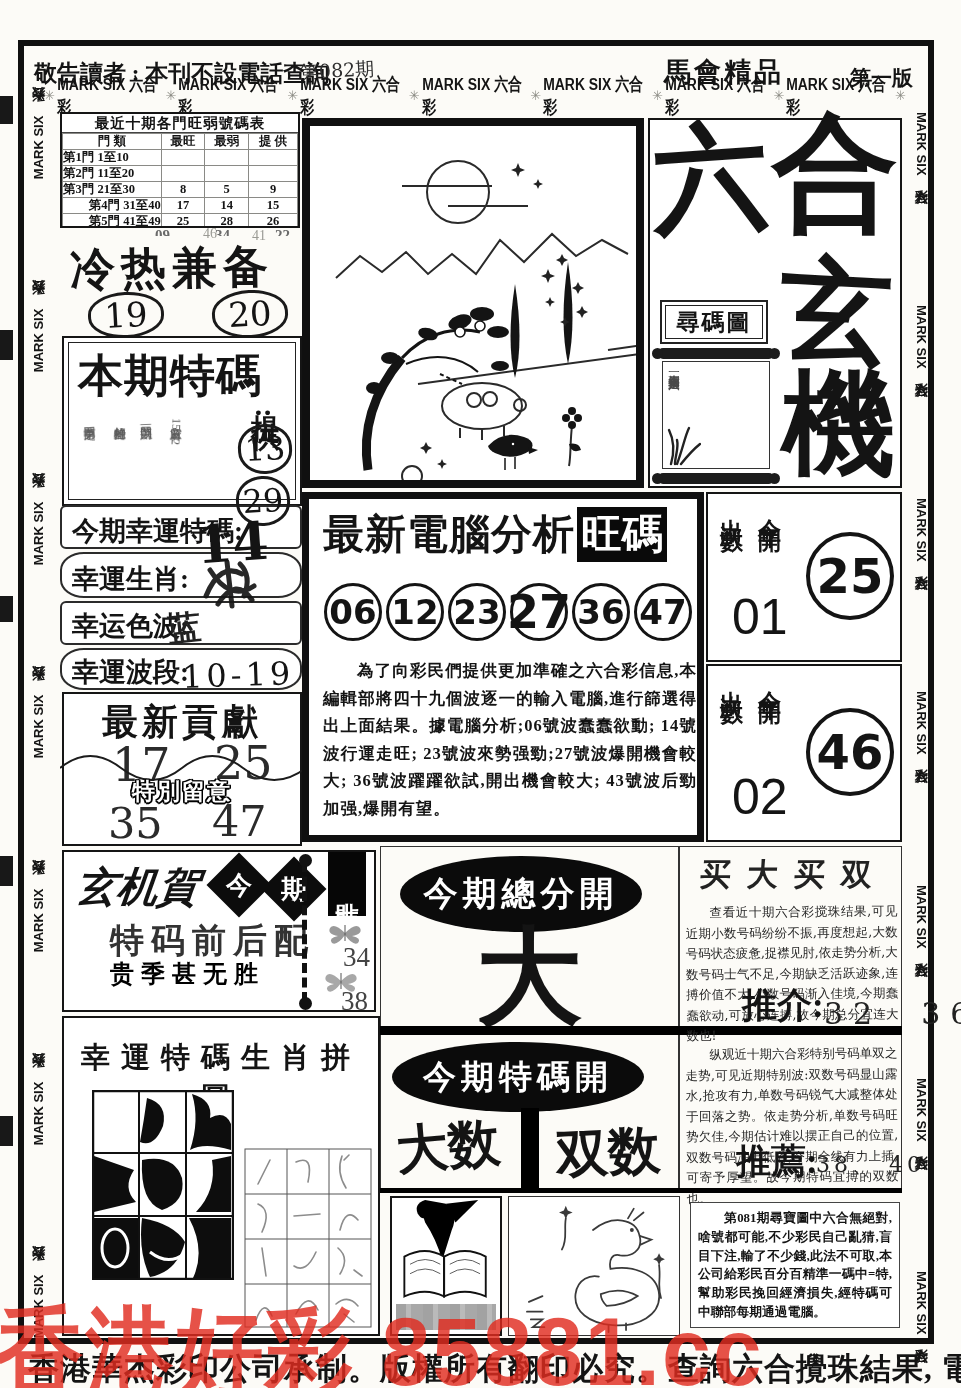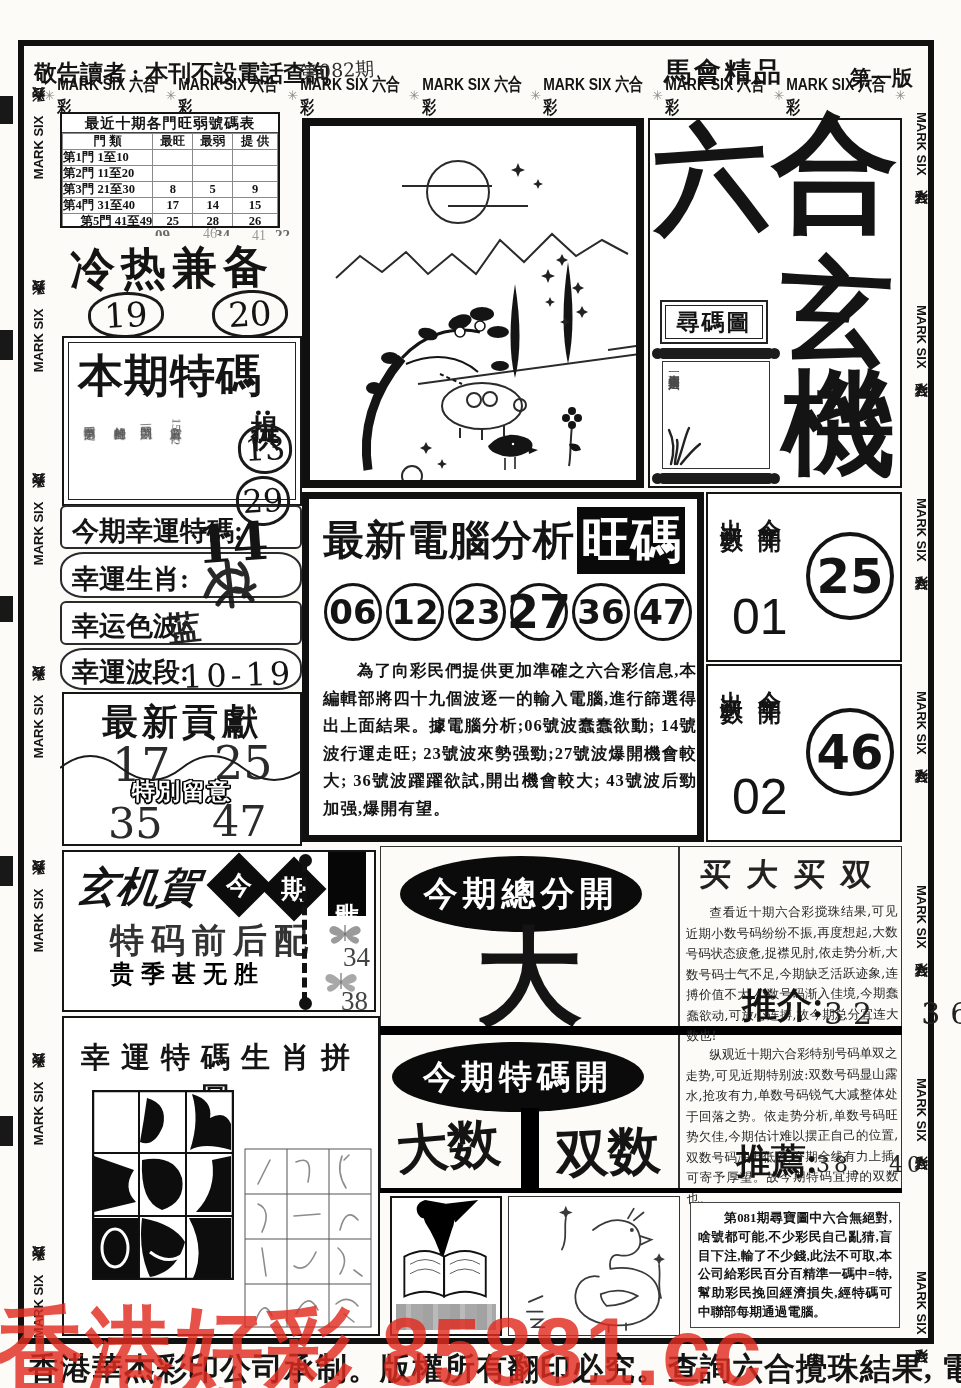"最近十期各門旺弱號碼表" div.a { width: 220px -> 240px }
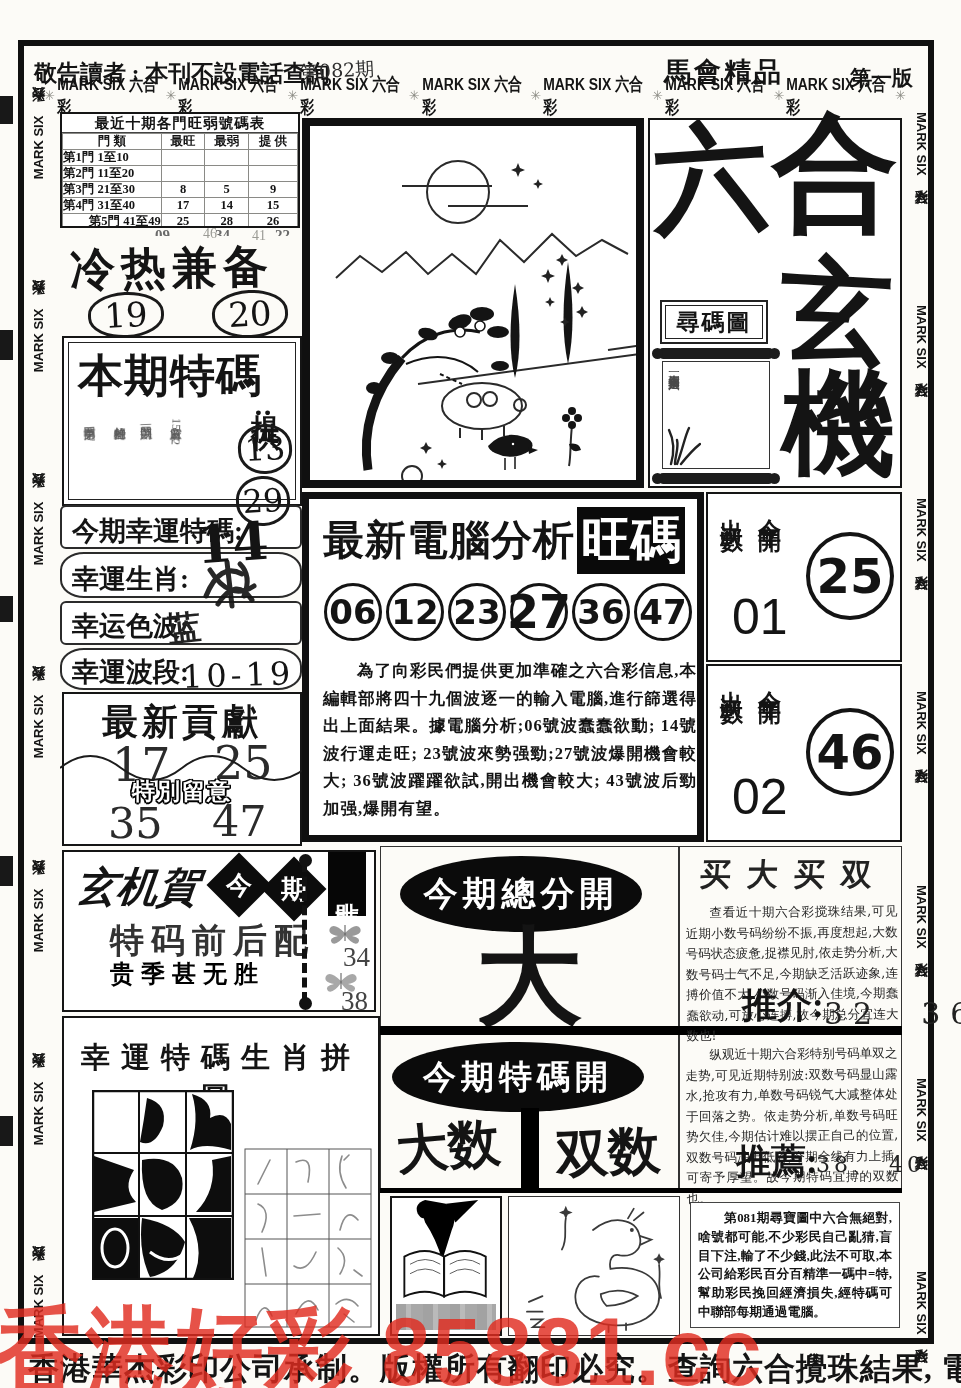"第4門 31至40" td { text-align: left -> right }
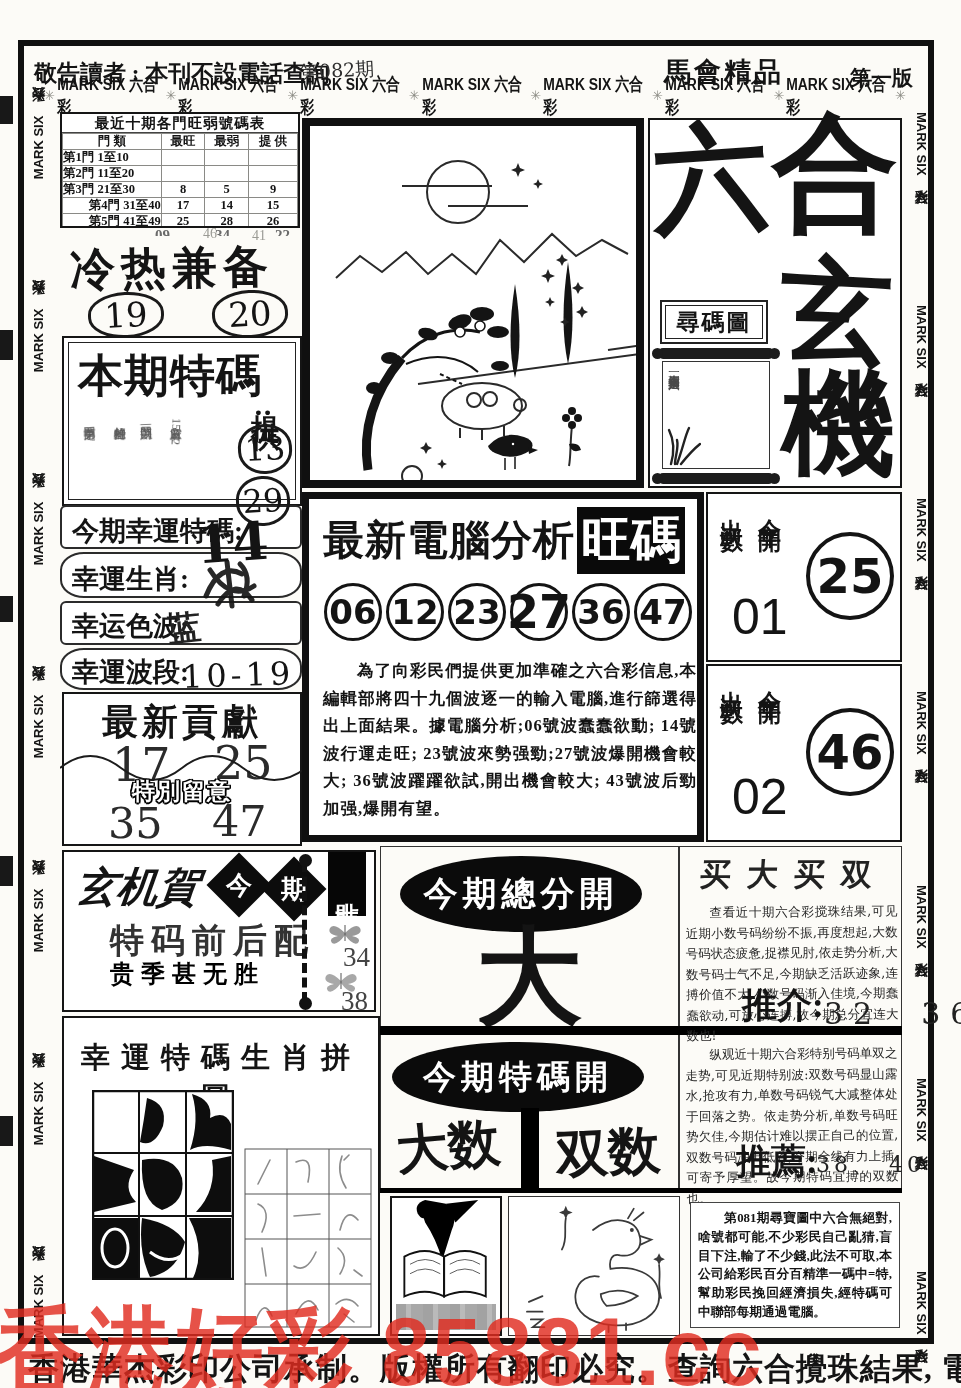"旺碼" span { font-size: 50px -> 41px }
